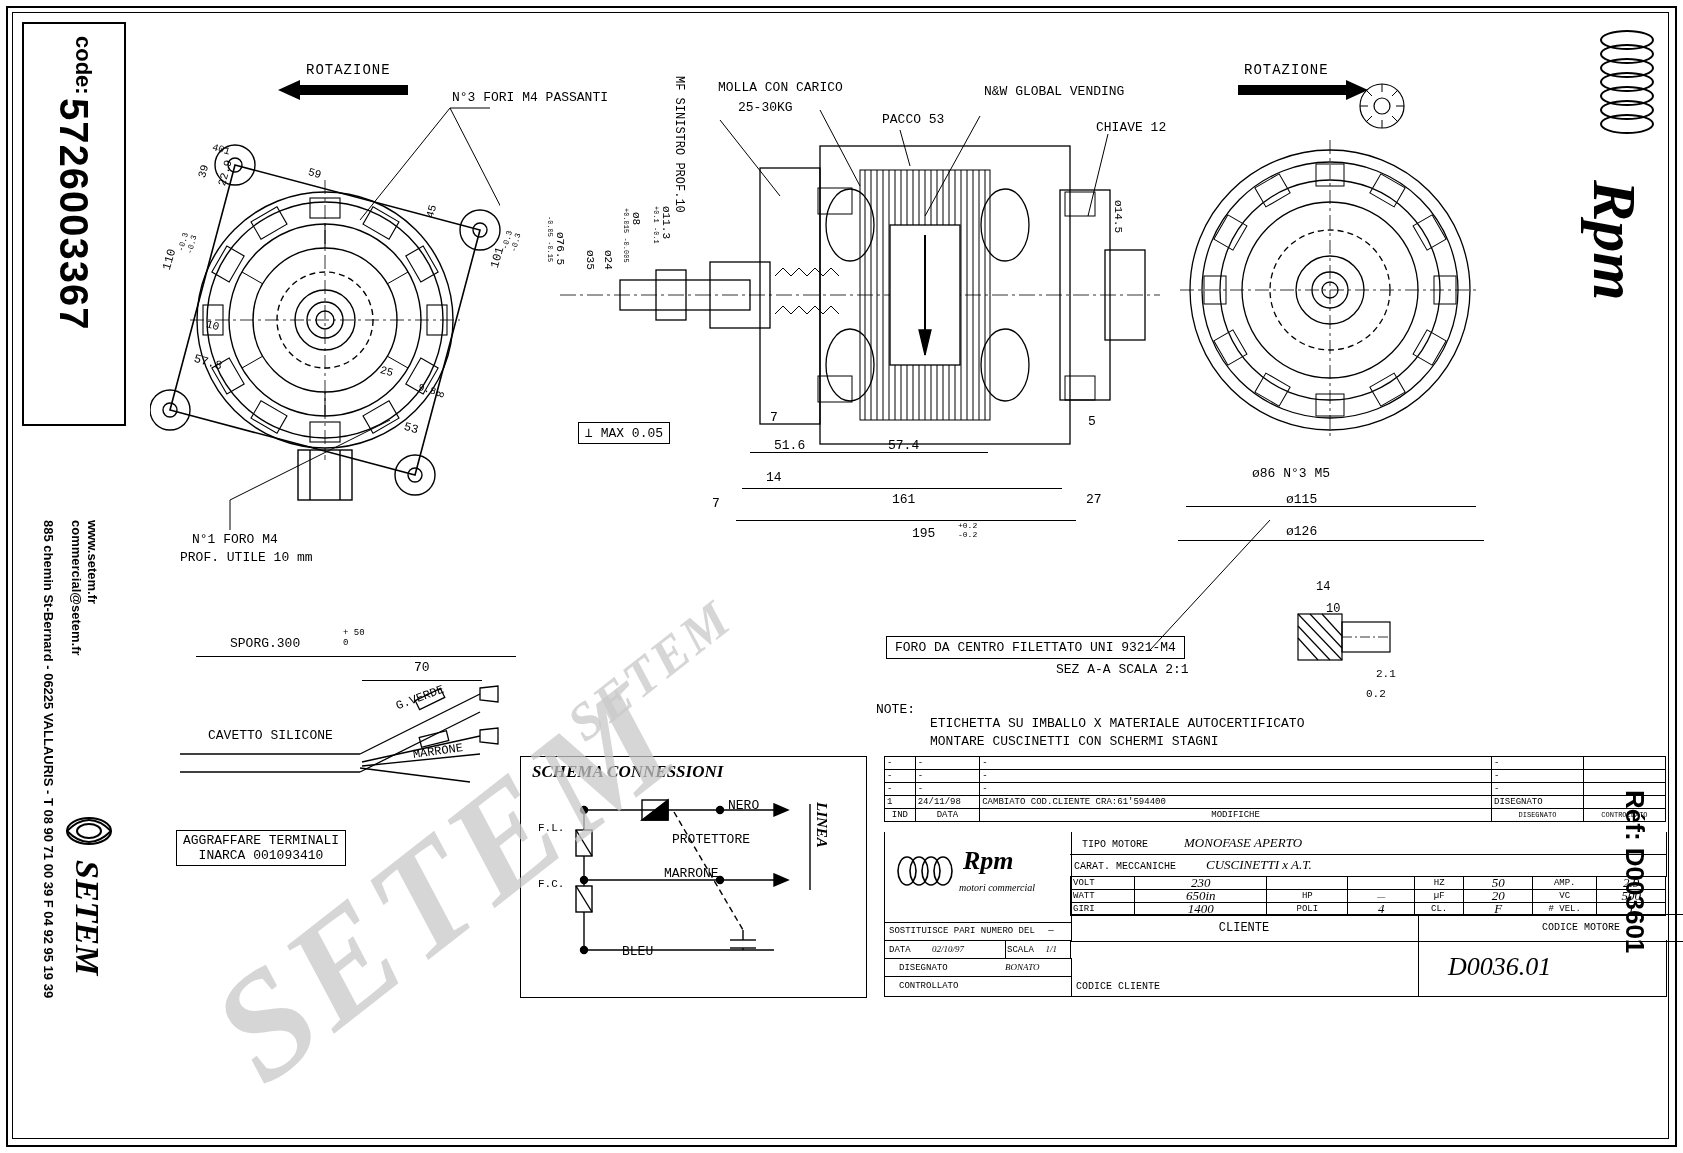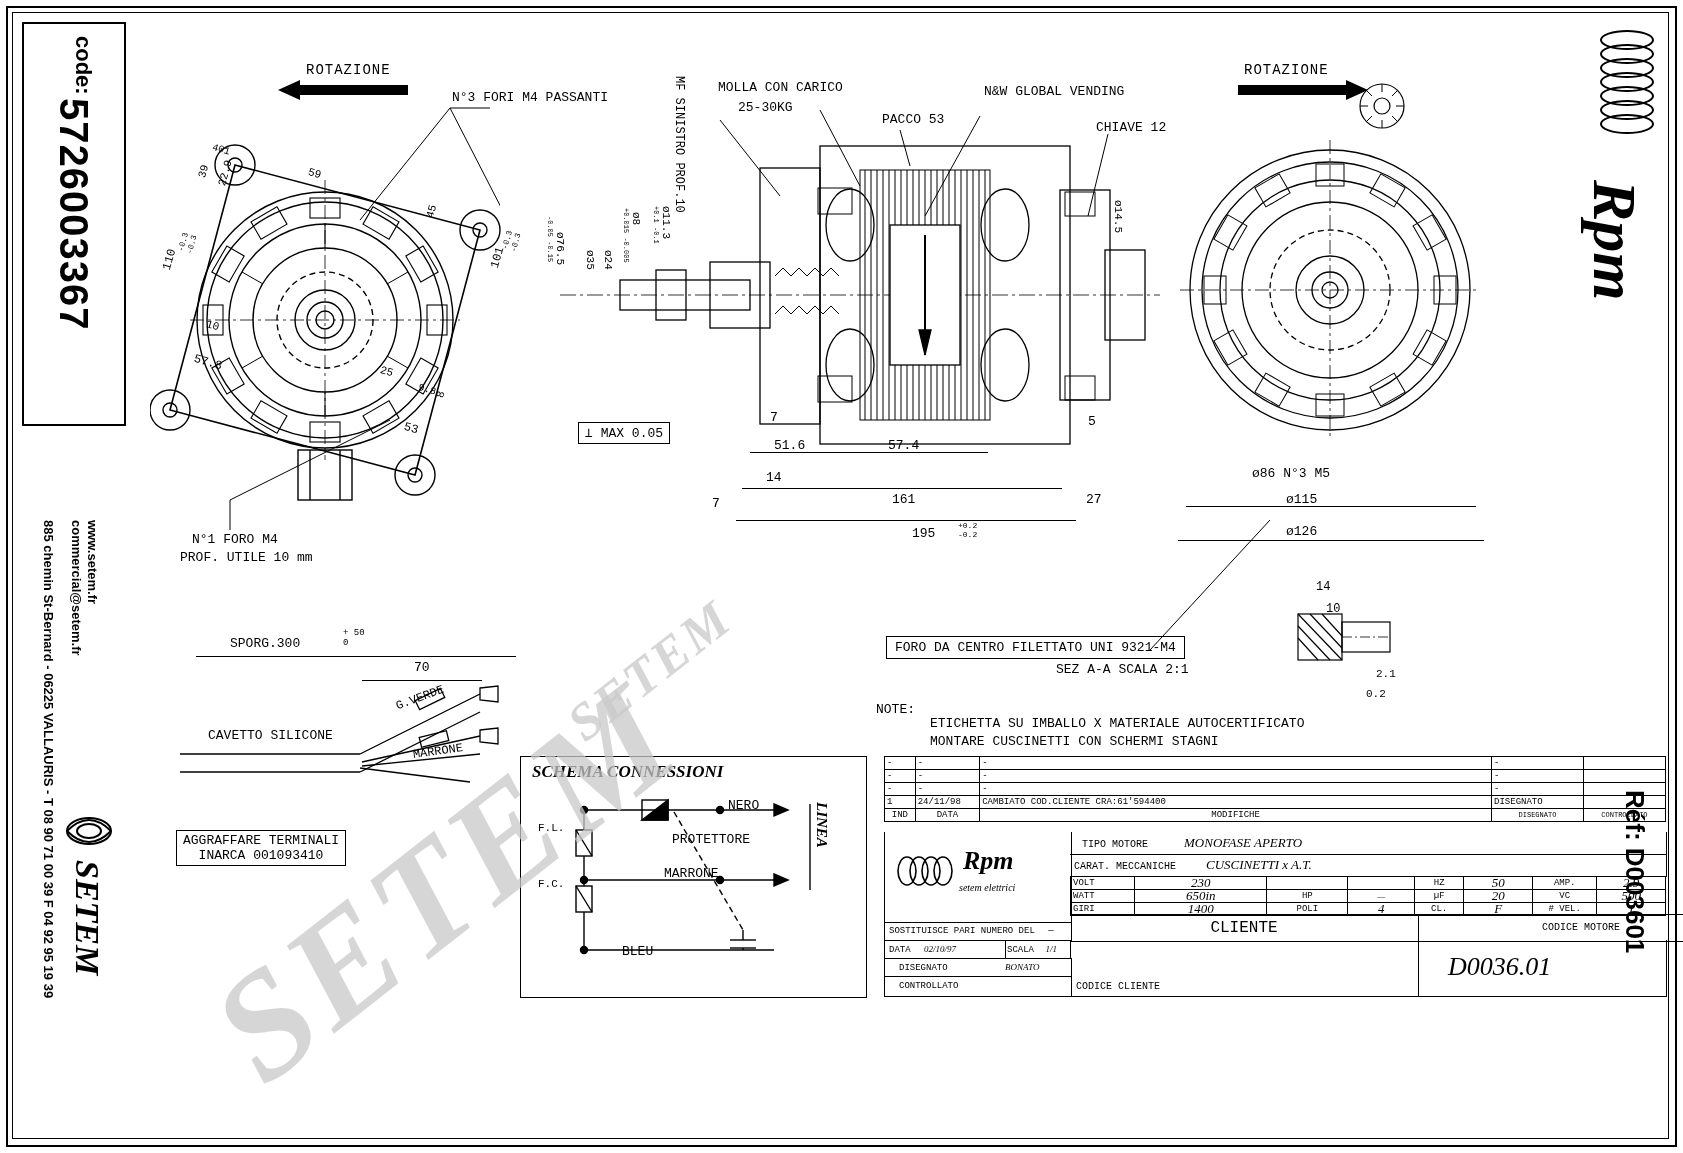"setem elettrici" div.txt { text: setem elettrici -> motori commercial }
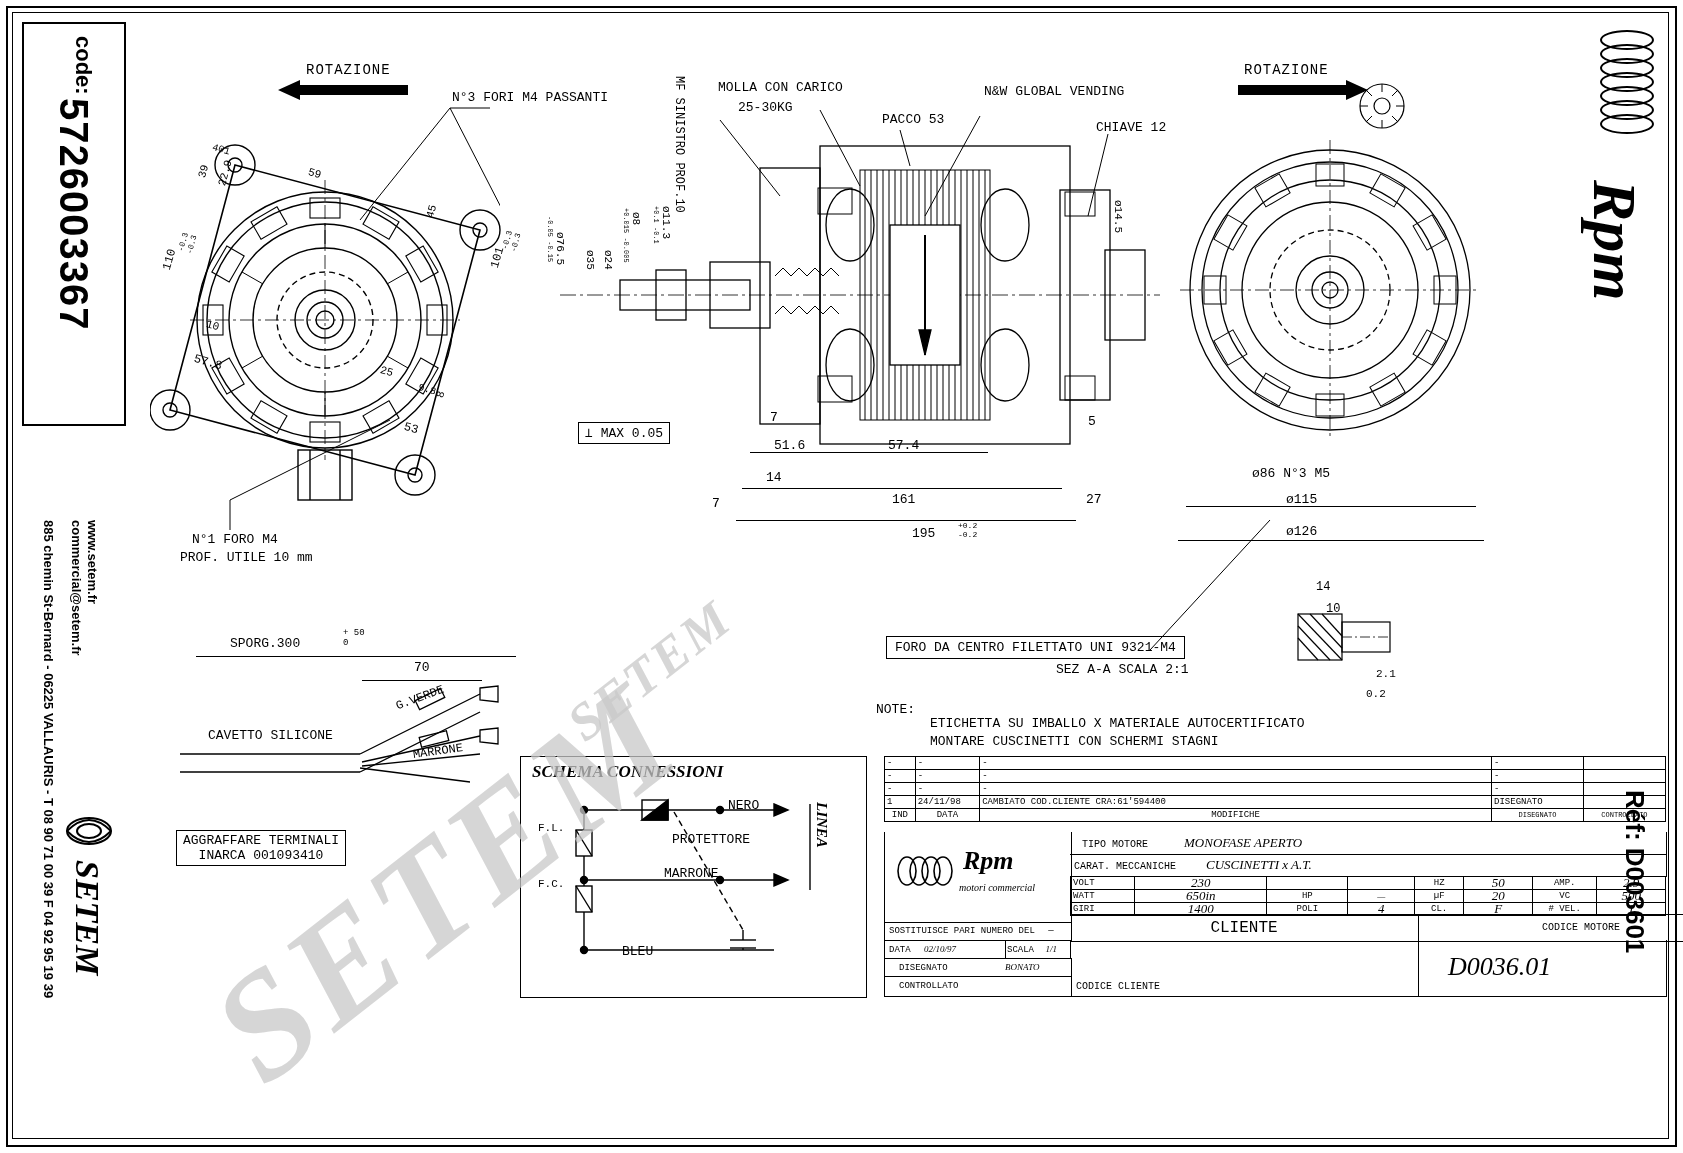"CLIENTE" div { font-size: 16px -> 12px }
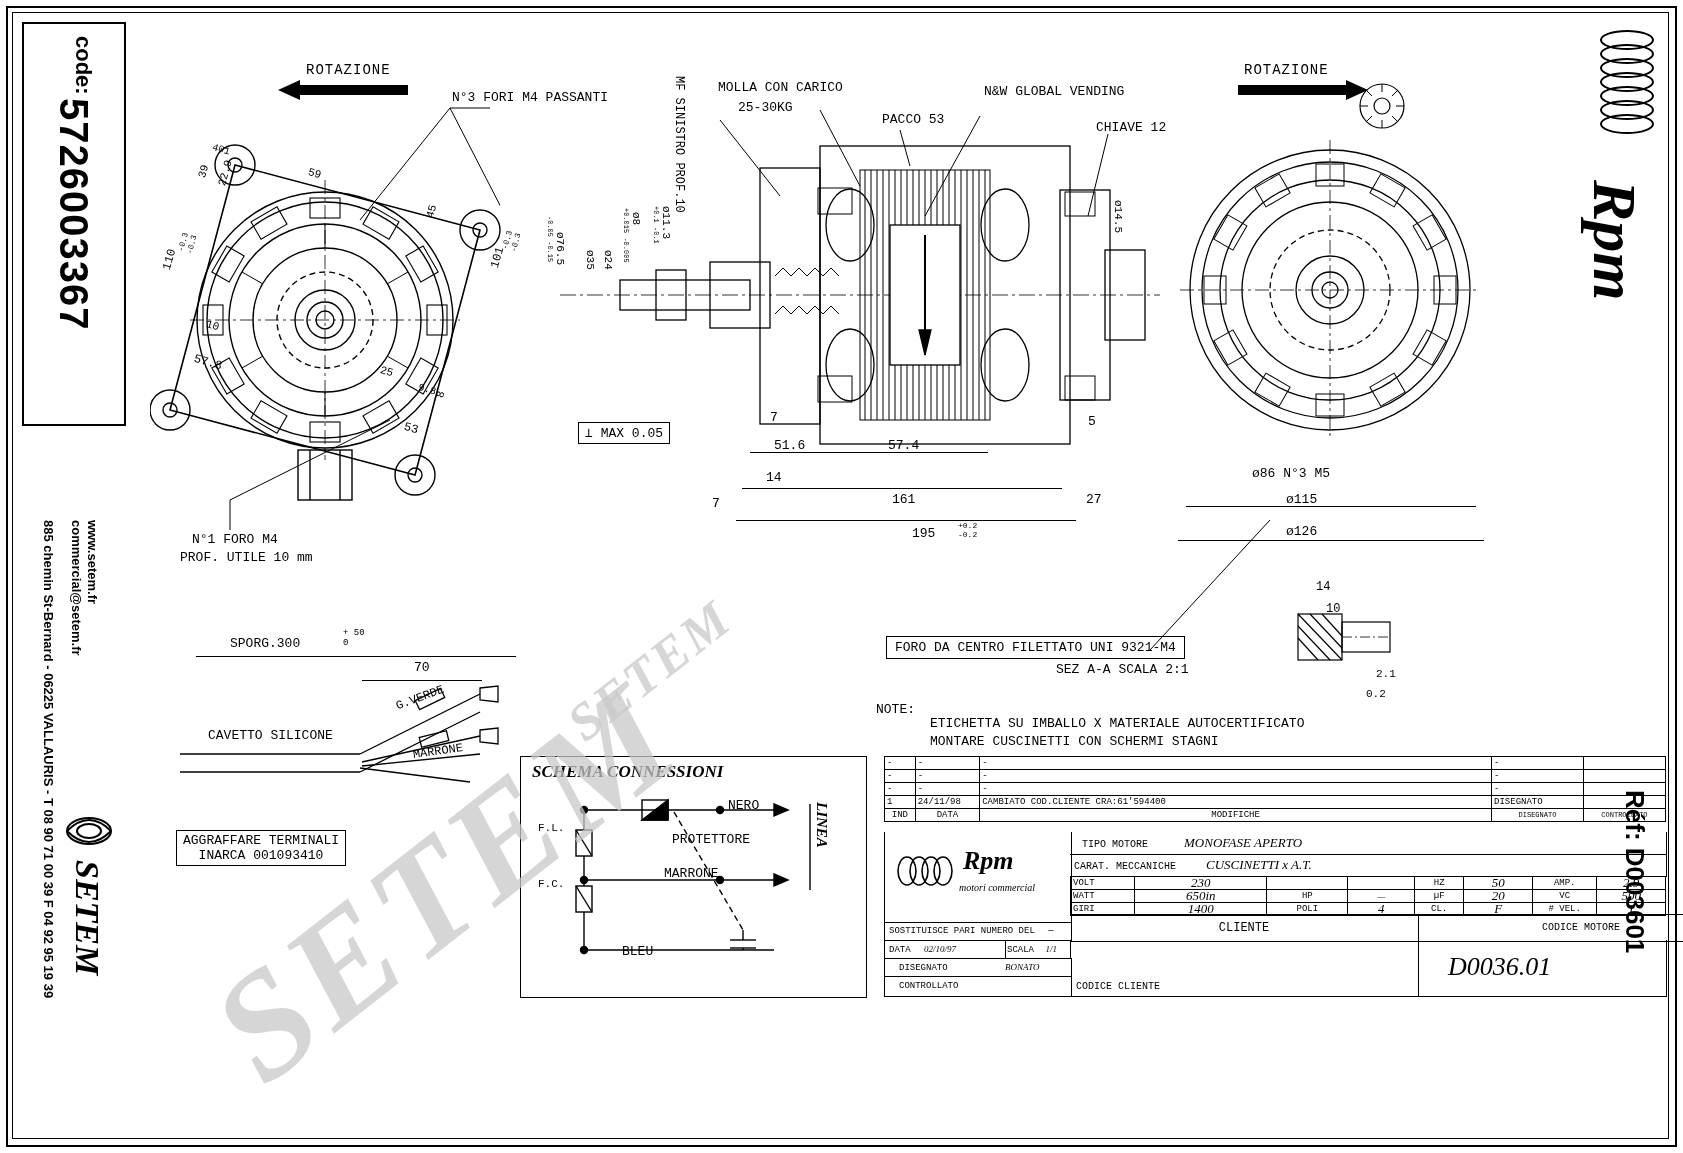"02/10/97" span.ital { margin-left: 8px -> 16px }
